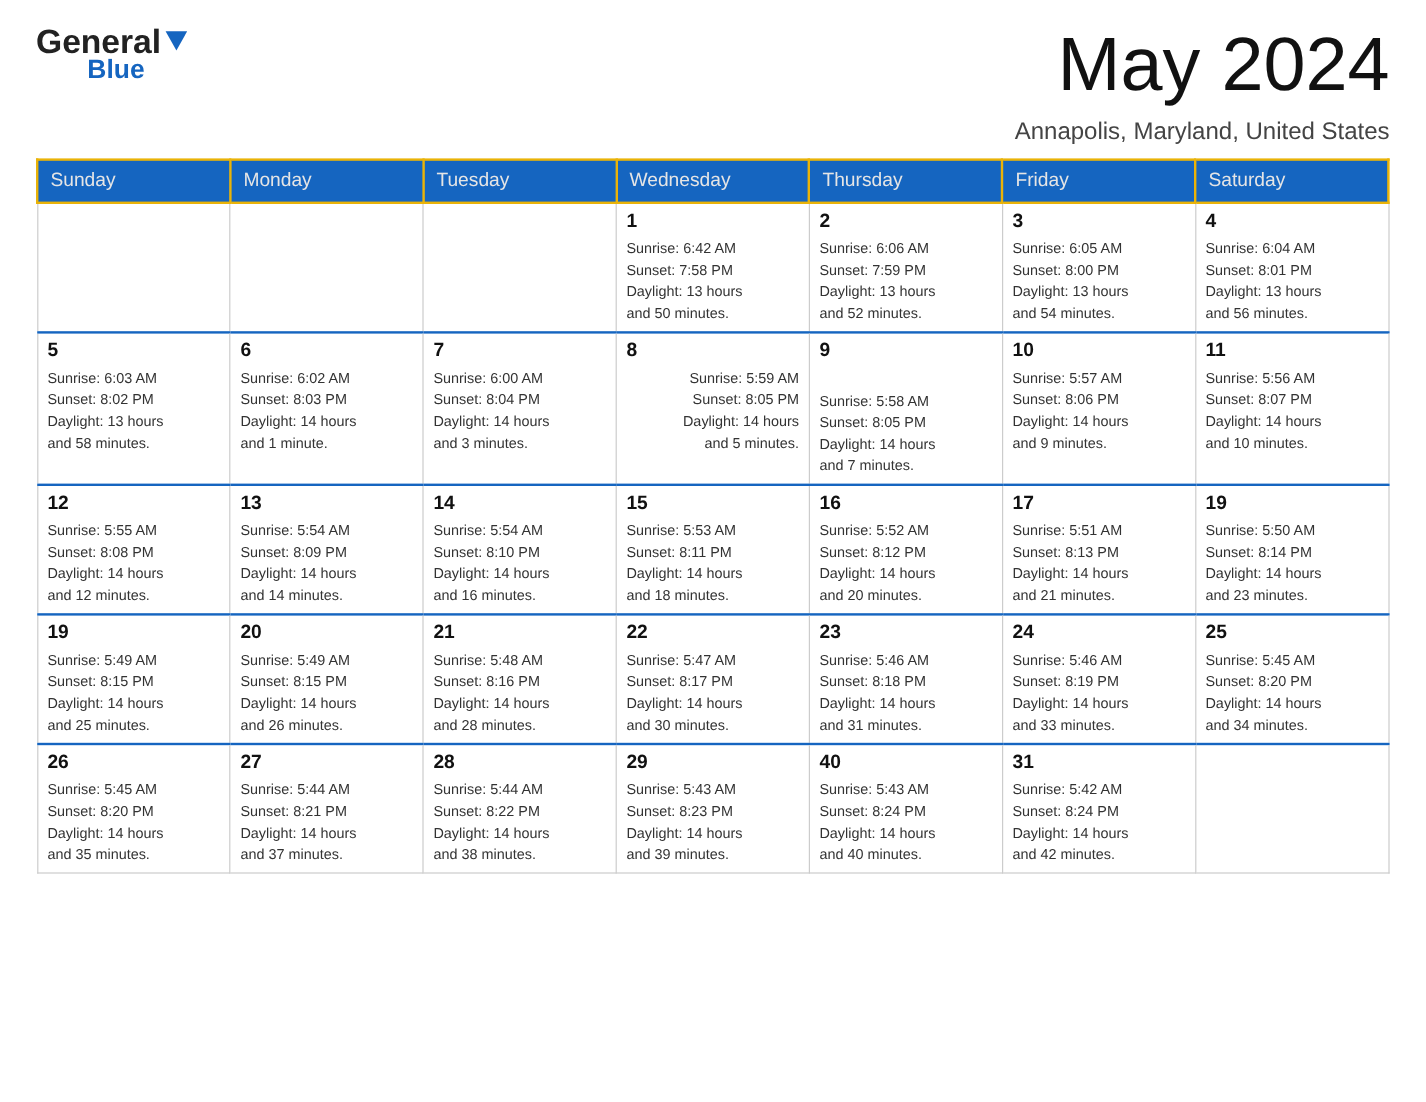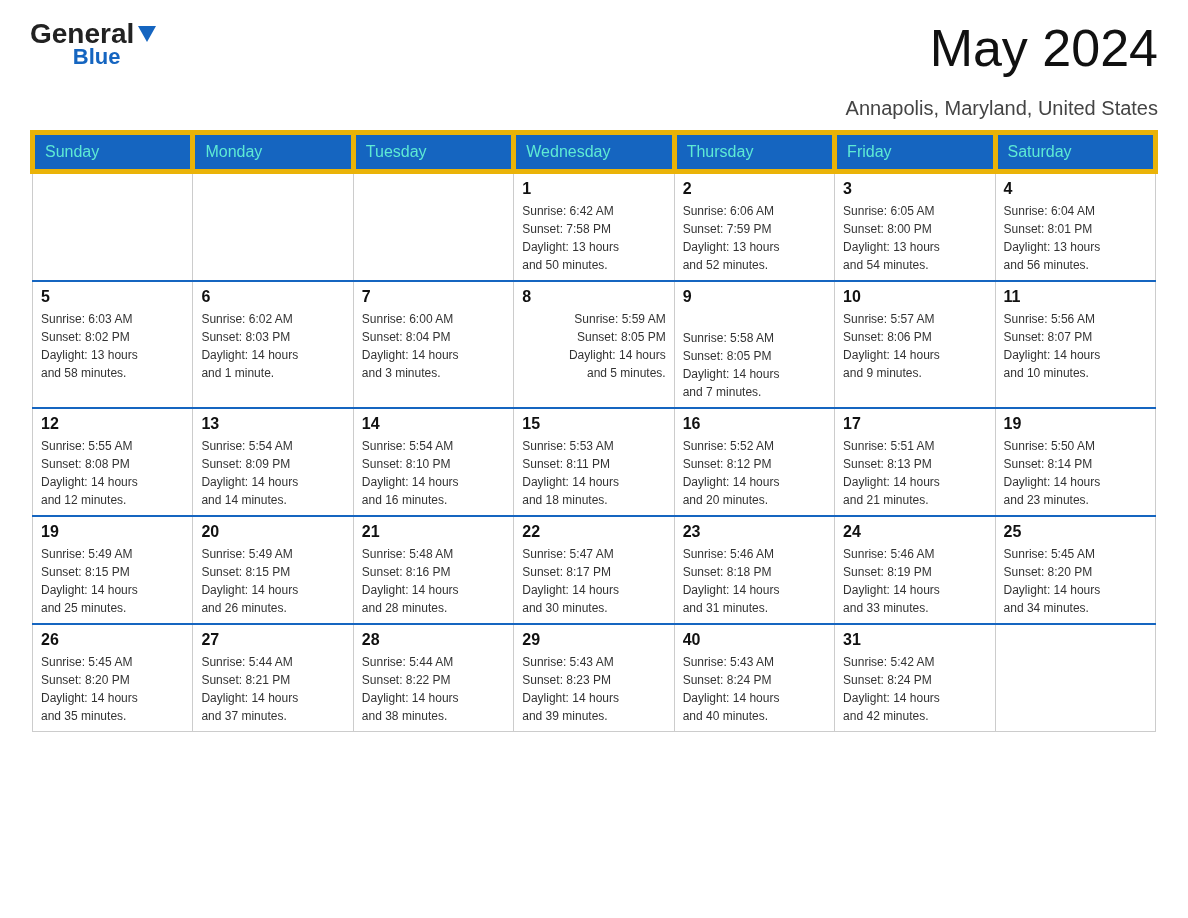"May 2024" .month-title { font-size: 52px -> 63px }
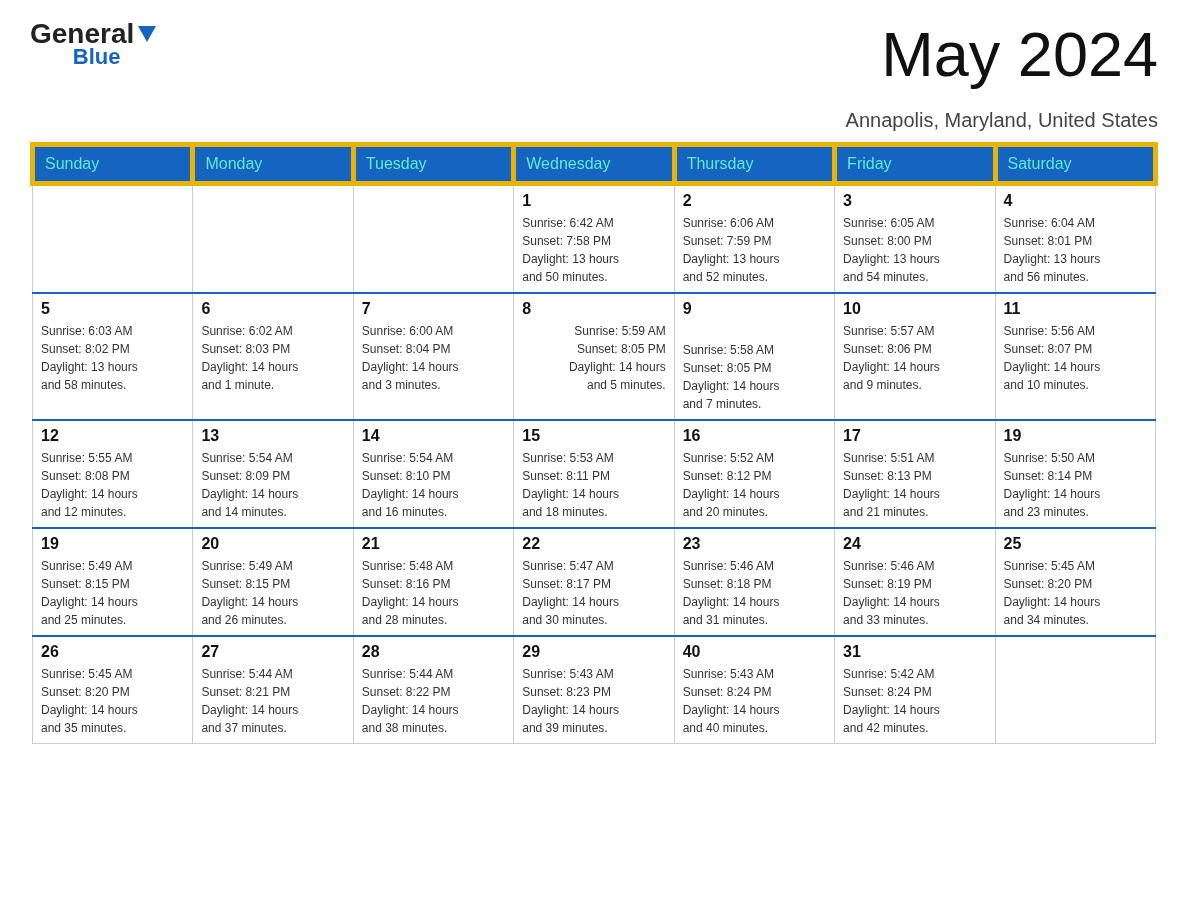"Annapolis, Maryland, United States" .location-title { margin-top: 20px -> 10px }
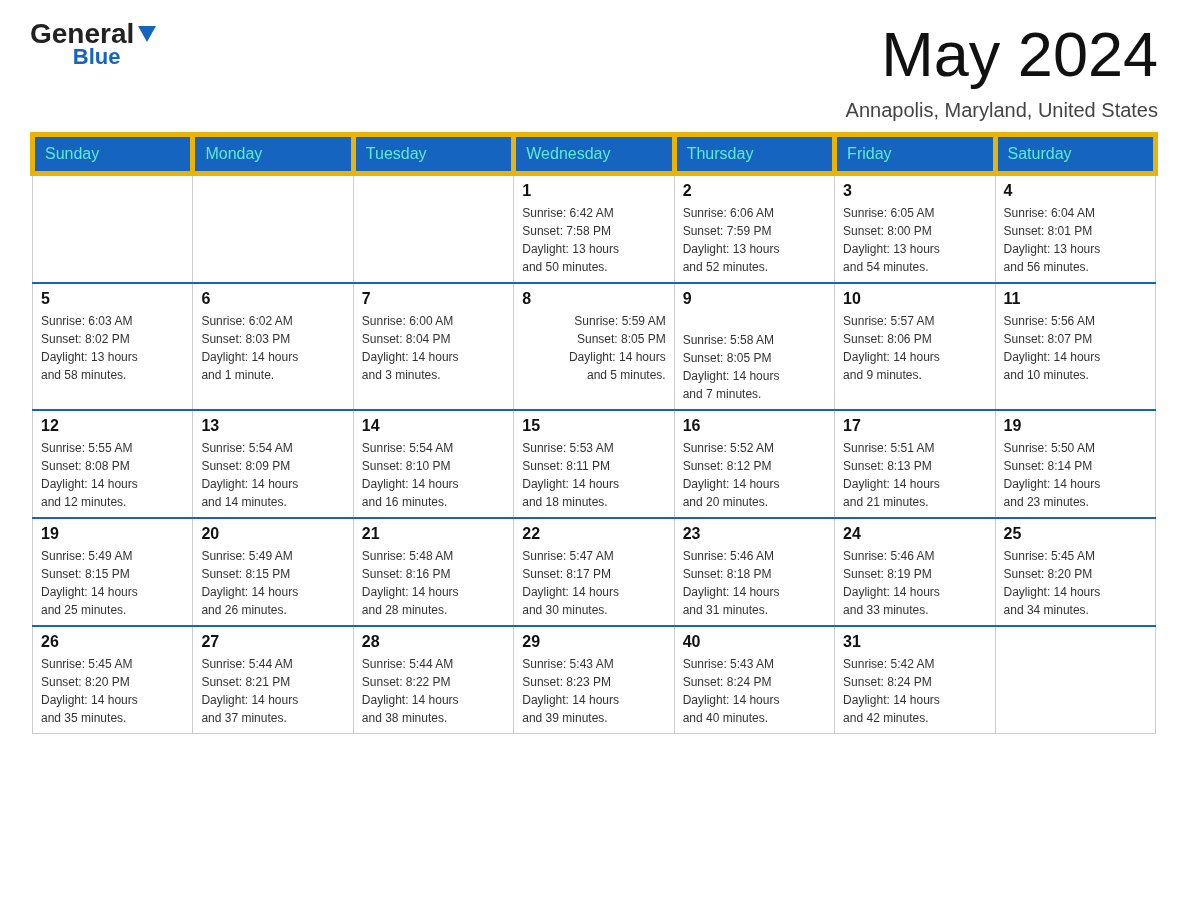"Sunday" .calendar-table th { border: 5px solid #eab308 -> 2px solid #eab308; color: #5eead4 -> #e5e5e5 }
